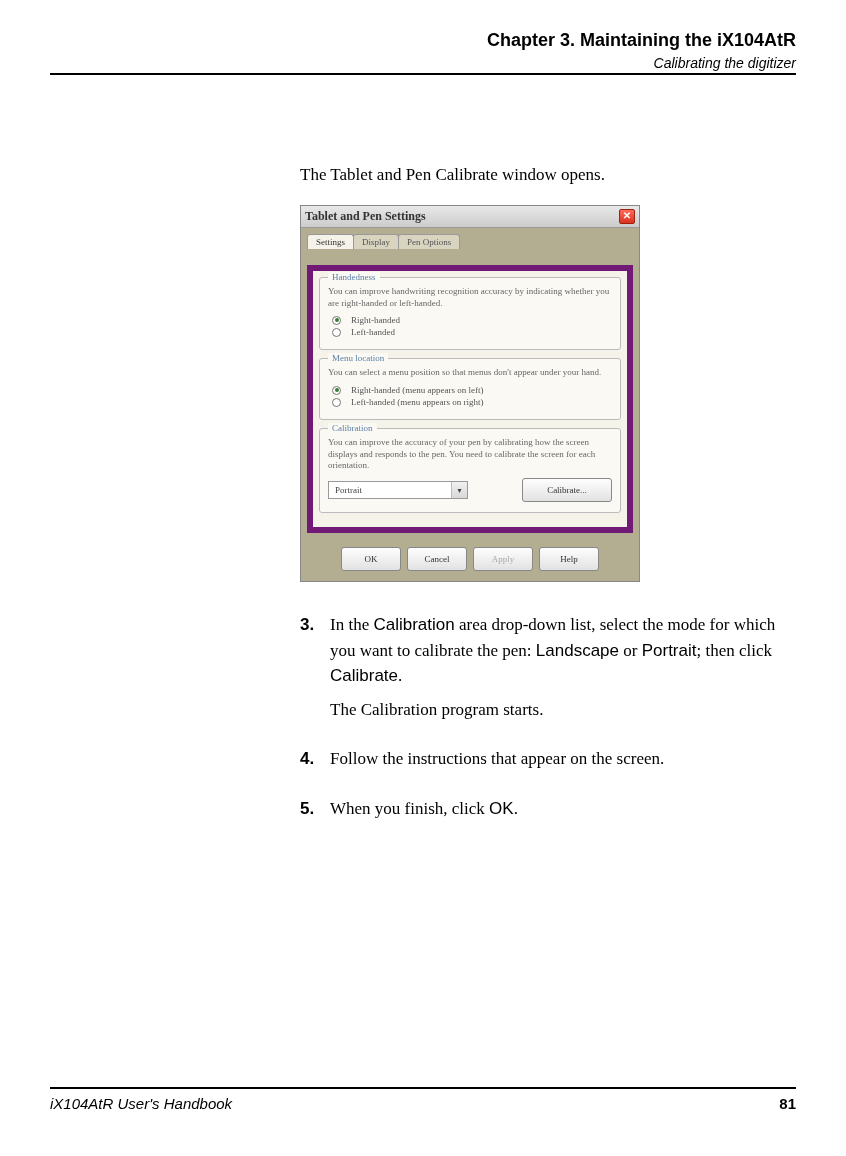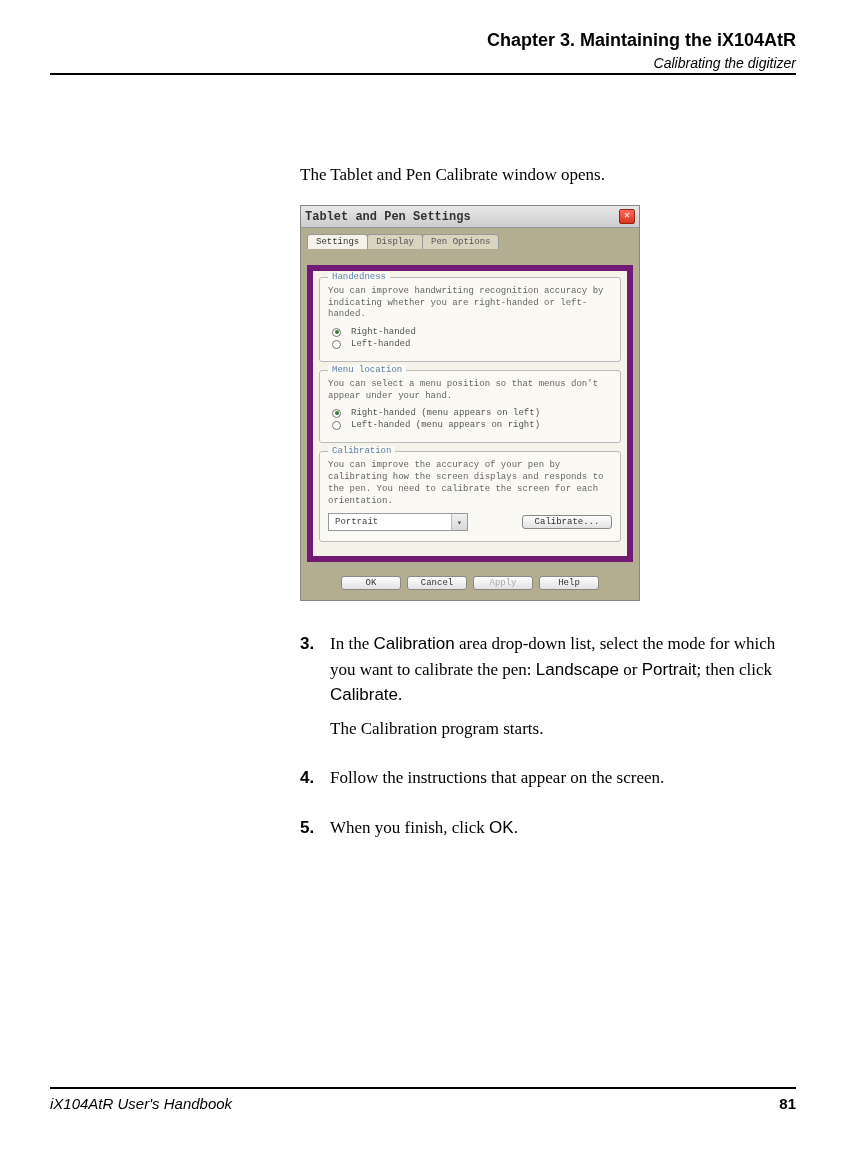"Tablet and Pen Settings" .dialog-img { font-family: Liberation Mono, monospace -> Liberation Serif, serif }
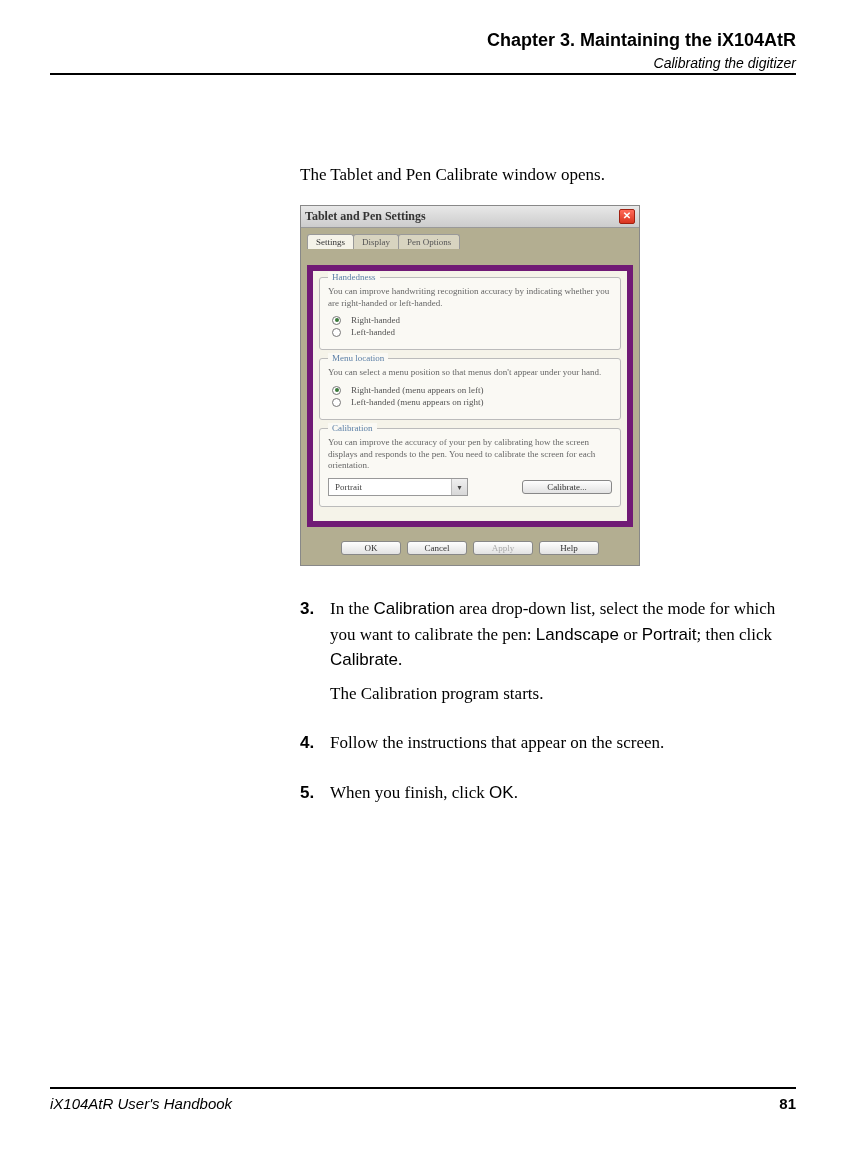"Calibrate..." .winbtn { height: 14px -> 24px }
